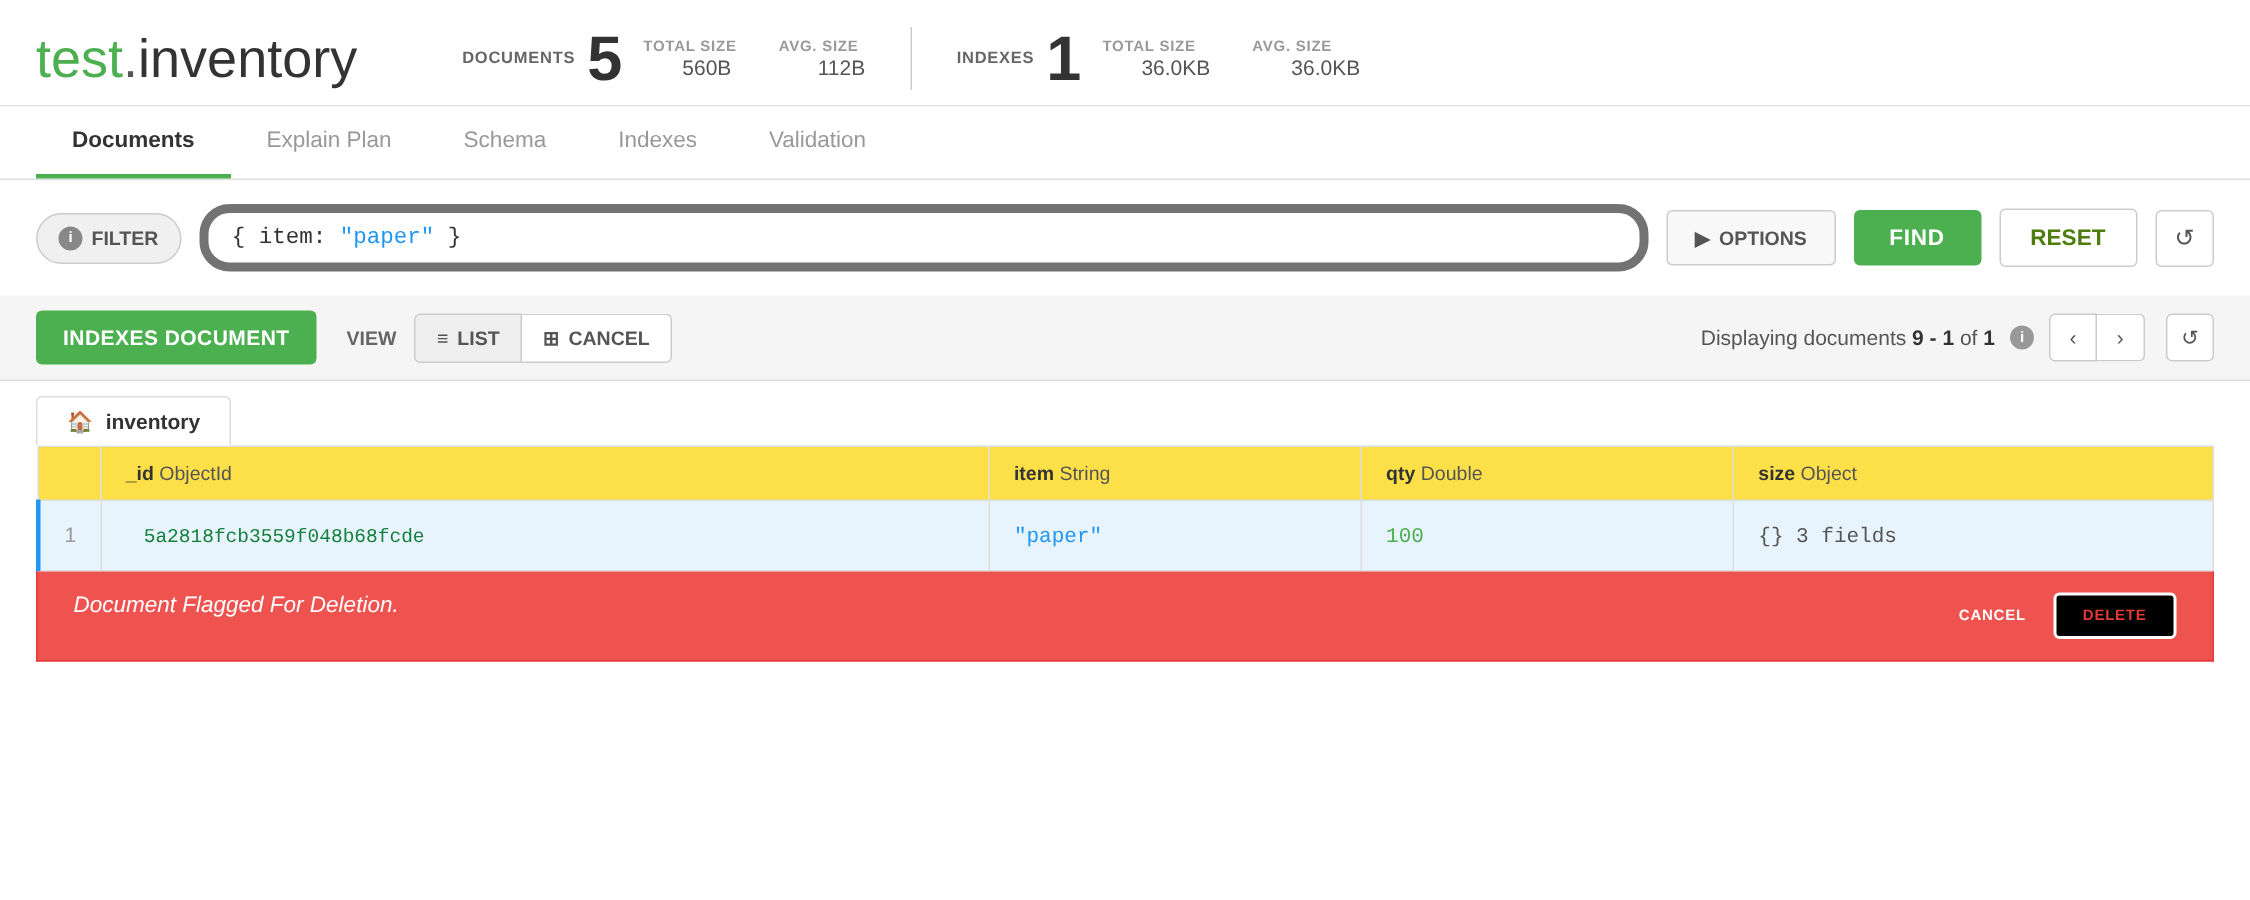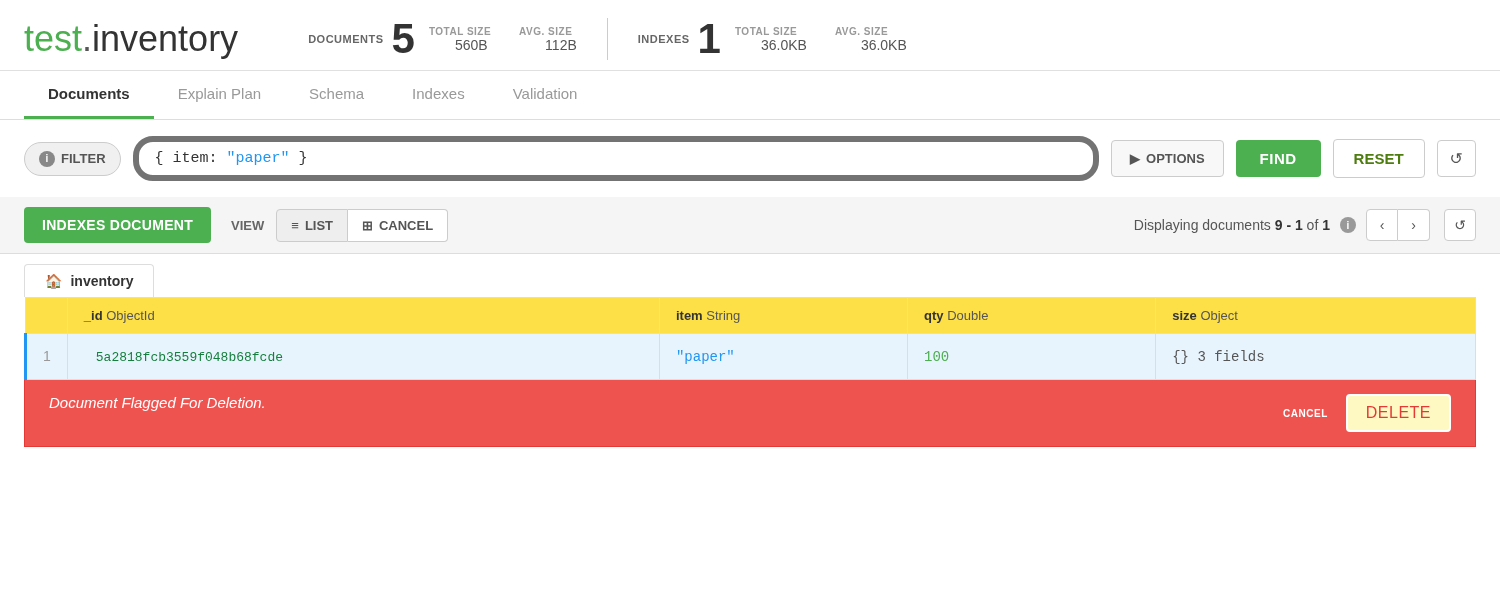"DELETE" .delete-confirm-btn { background: #fef9c3 -> #000000; font-size: 16px -> 10px; font-weight: 400 -> 700 }
